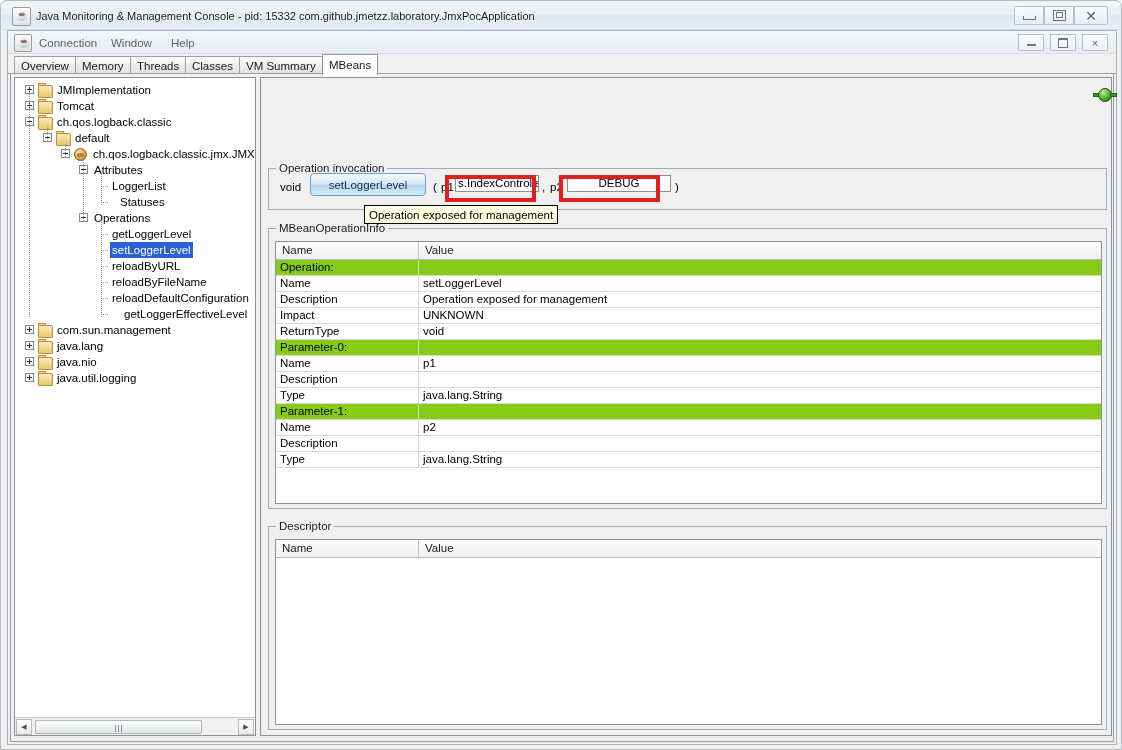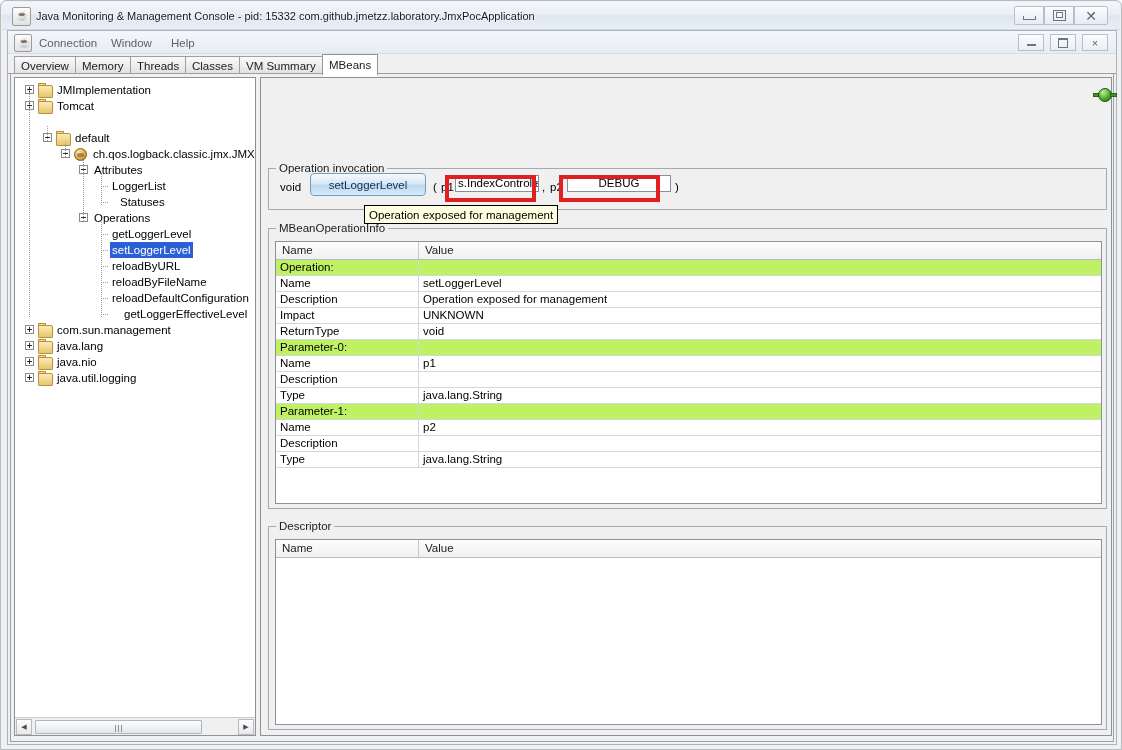"ch.qos.logback.classic" div.tnode { html: none -> <div> <div></div> <div> <span></span> <span></span> </div> <span>ch.qos.logback.classic</span> </div> }
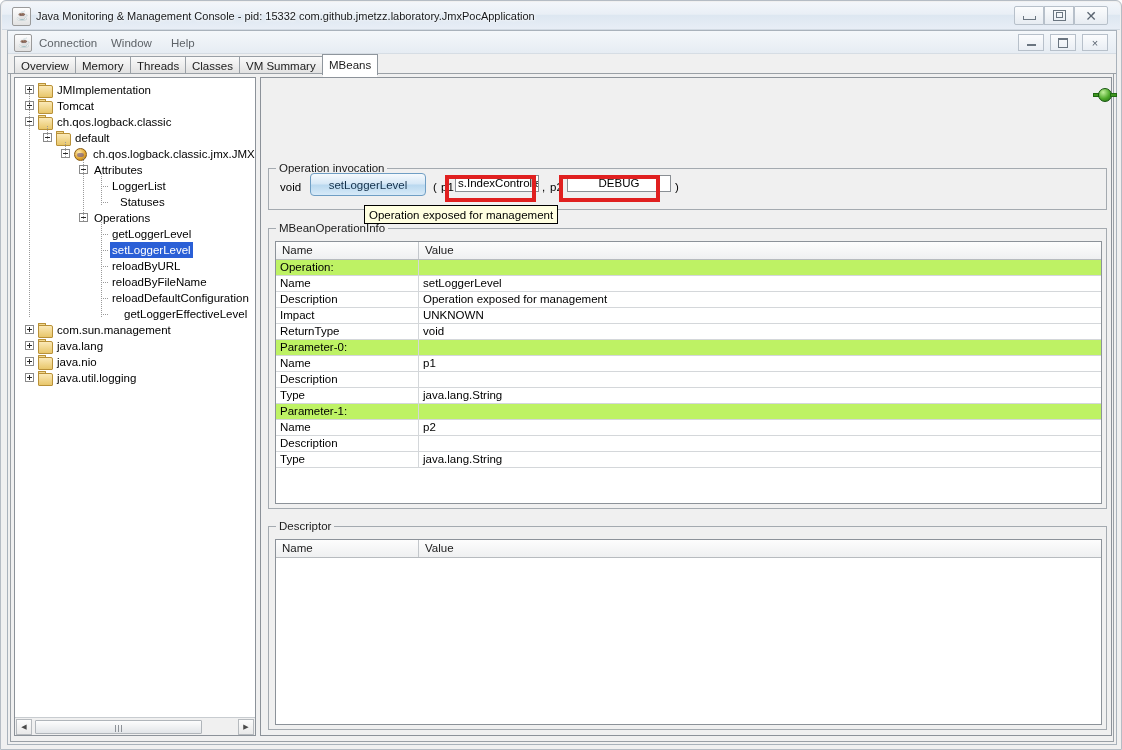"Operation:" .trow.sectionrow { background: #bef264 -> #84cc16 }
